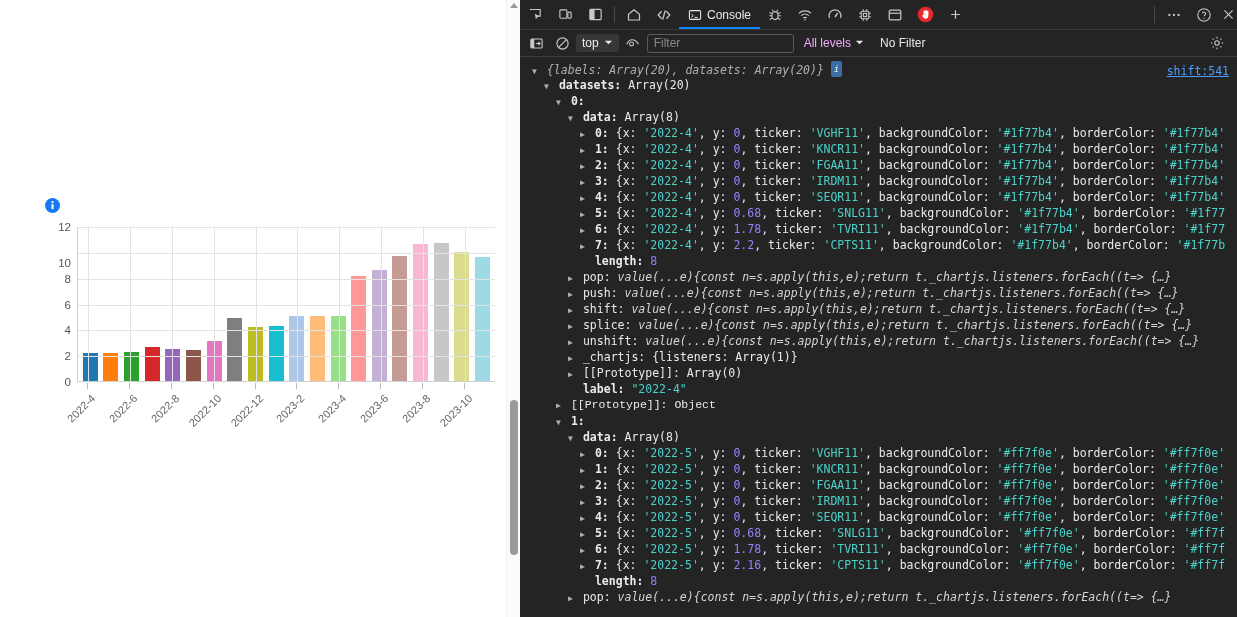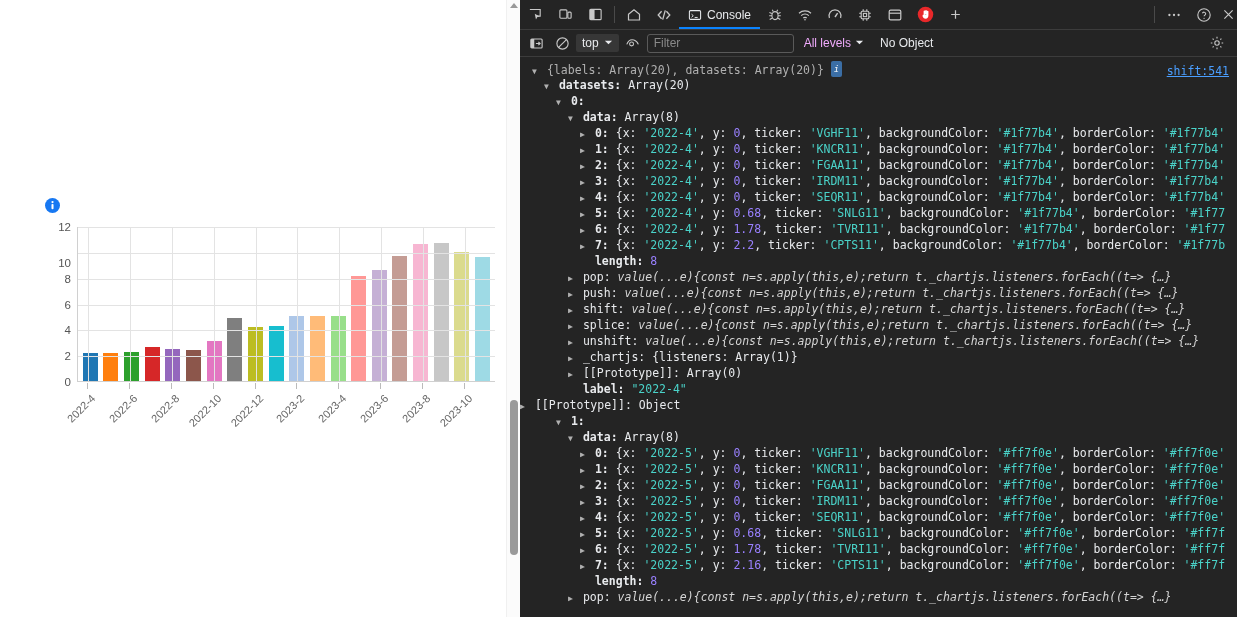"No Object" div { text: Object -> Filter }
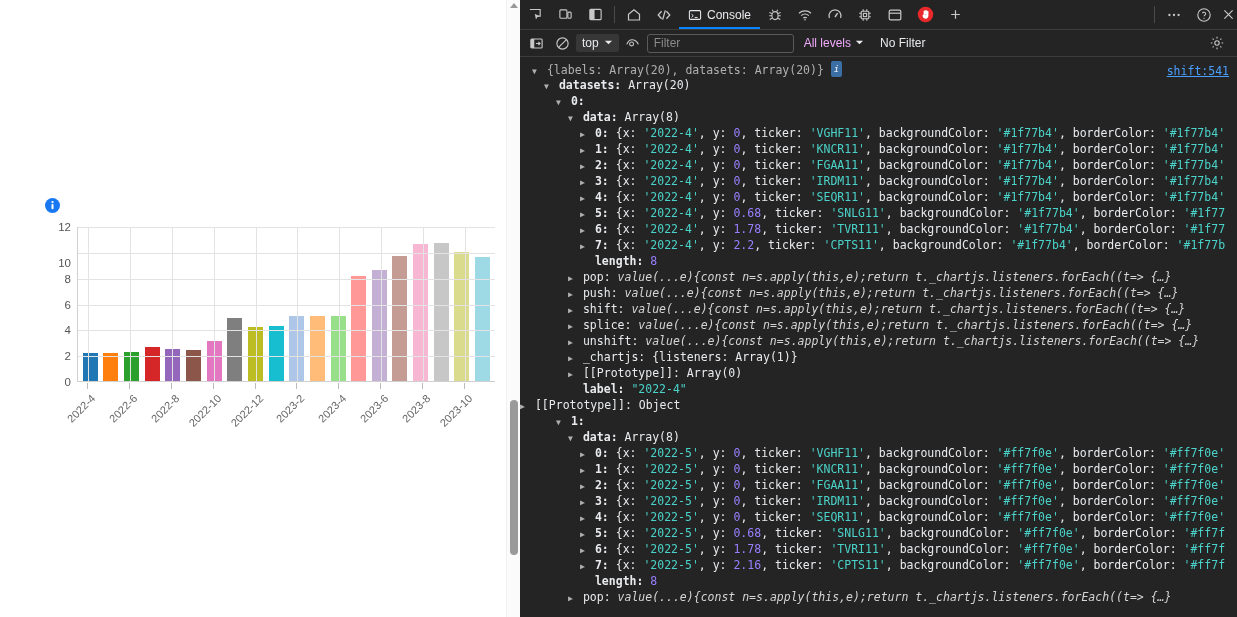"{labels:" .k-obj { font-style: none -> italic }
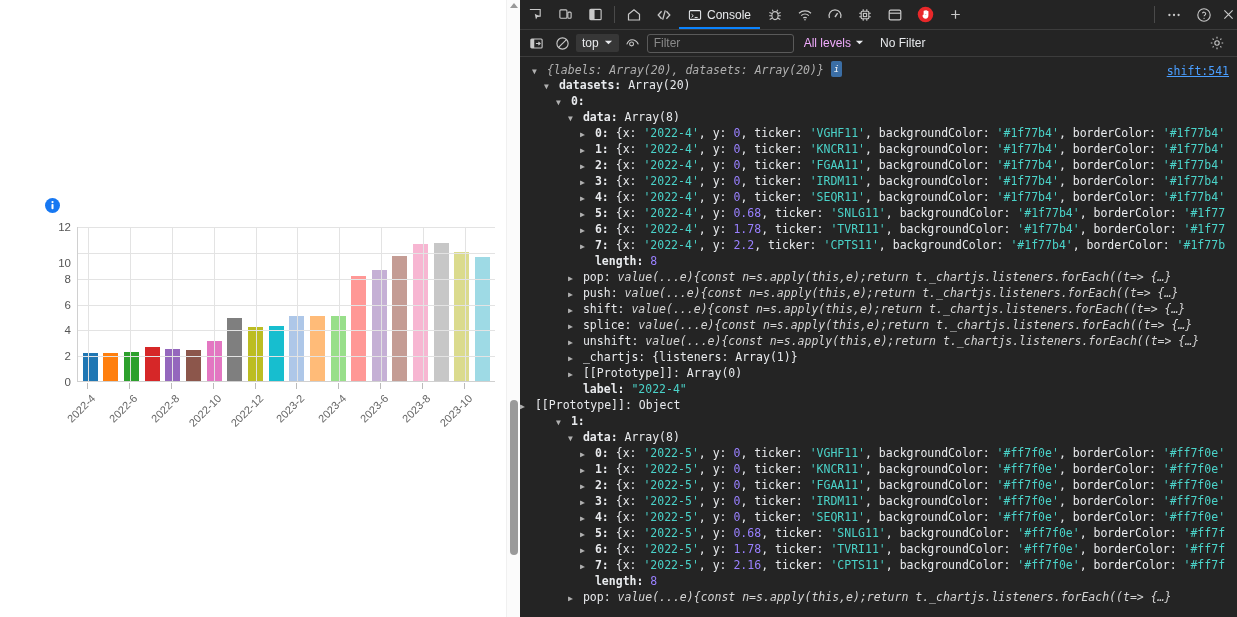"▶ [[Prototype]]: Object" div.cline { font-family: none -> Liberation Mono, monospace; padding-left: none -> 36px }
